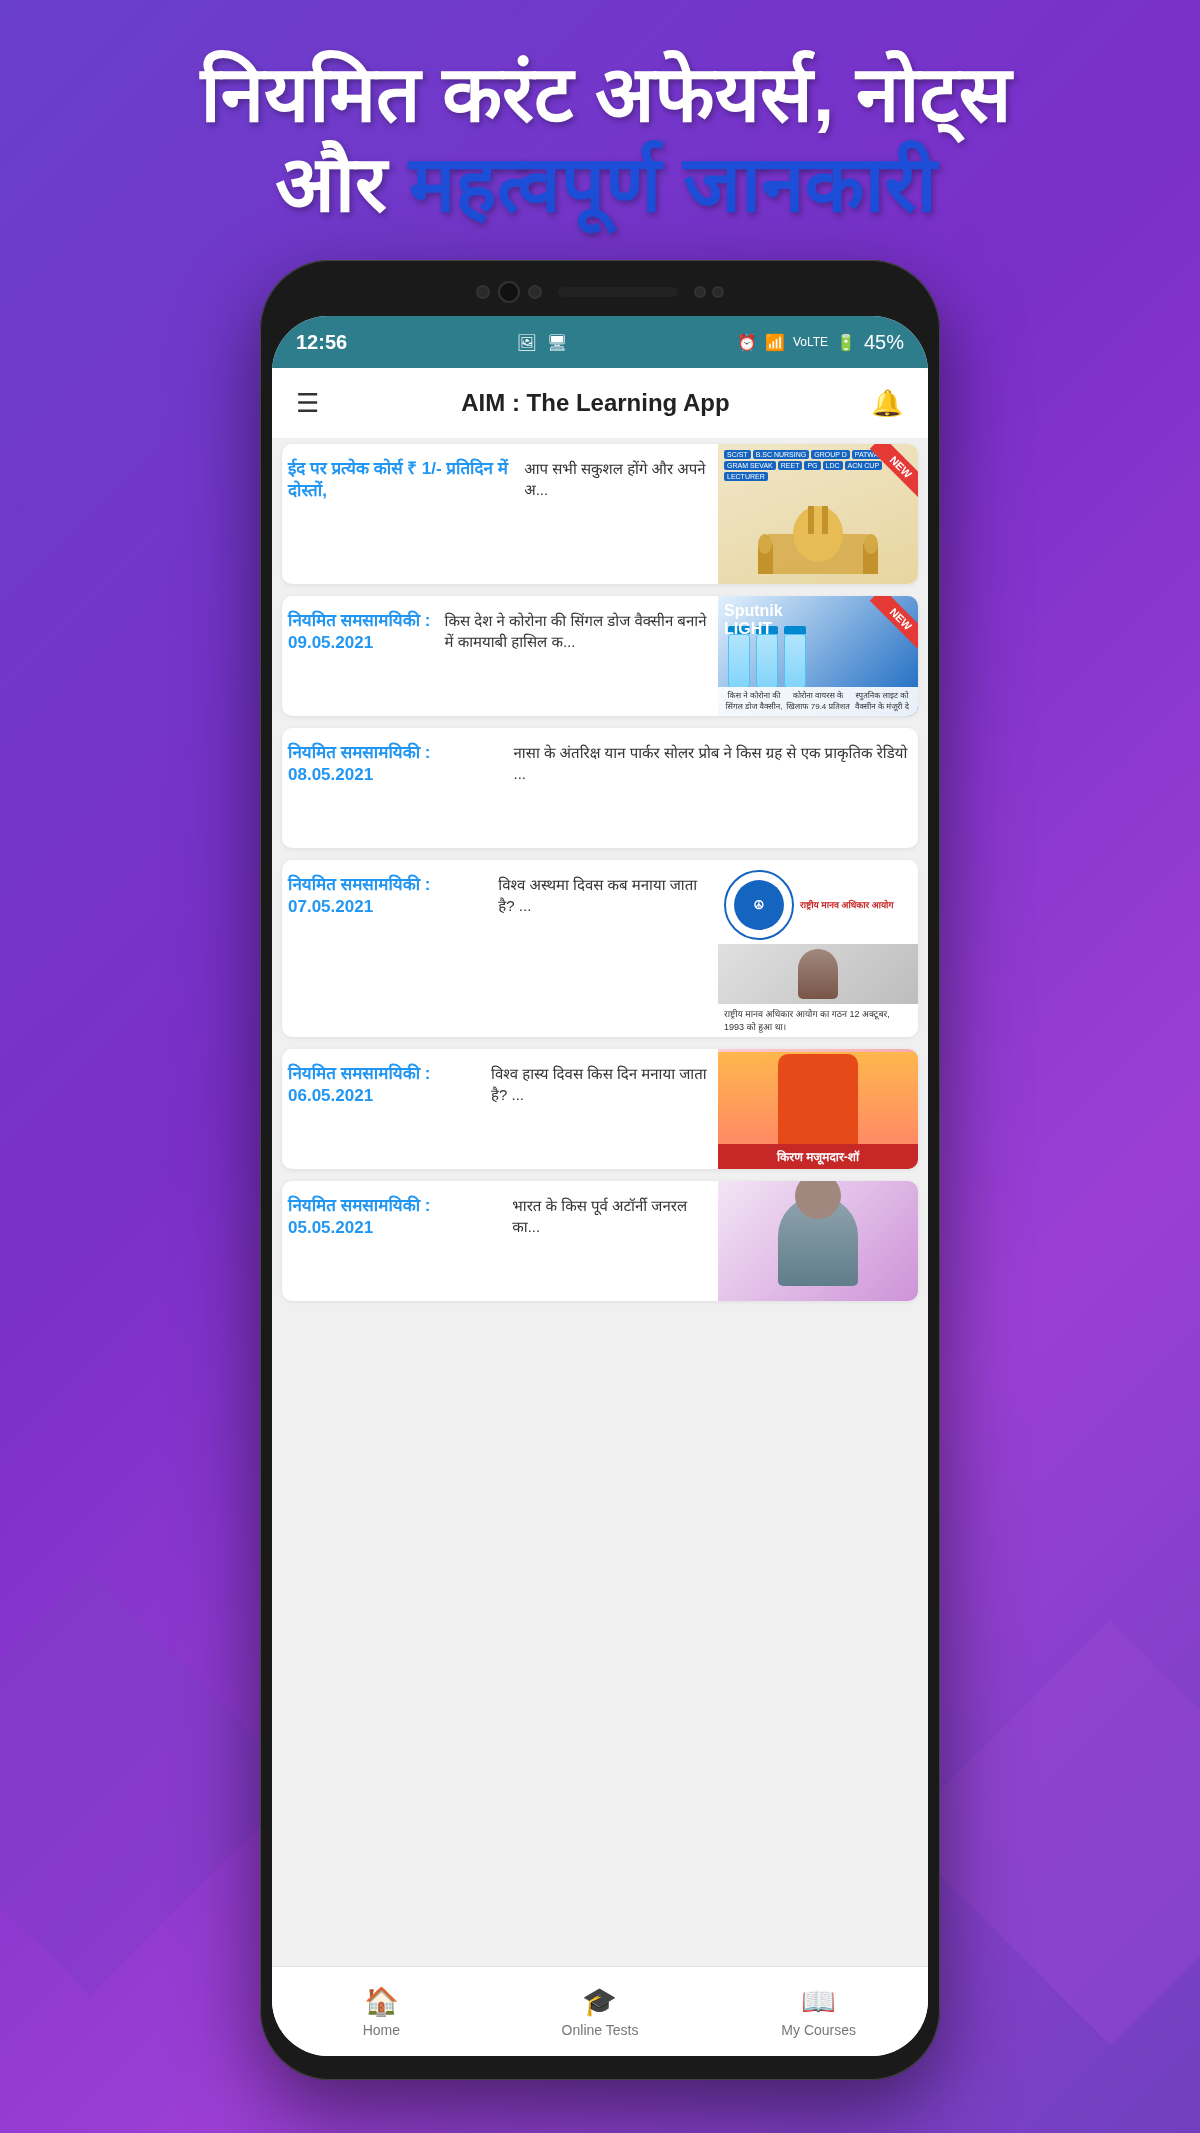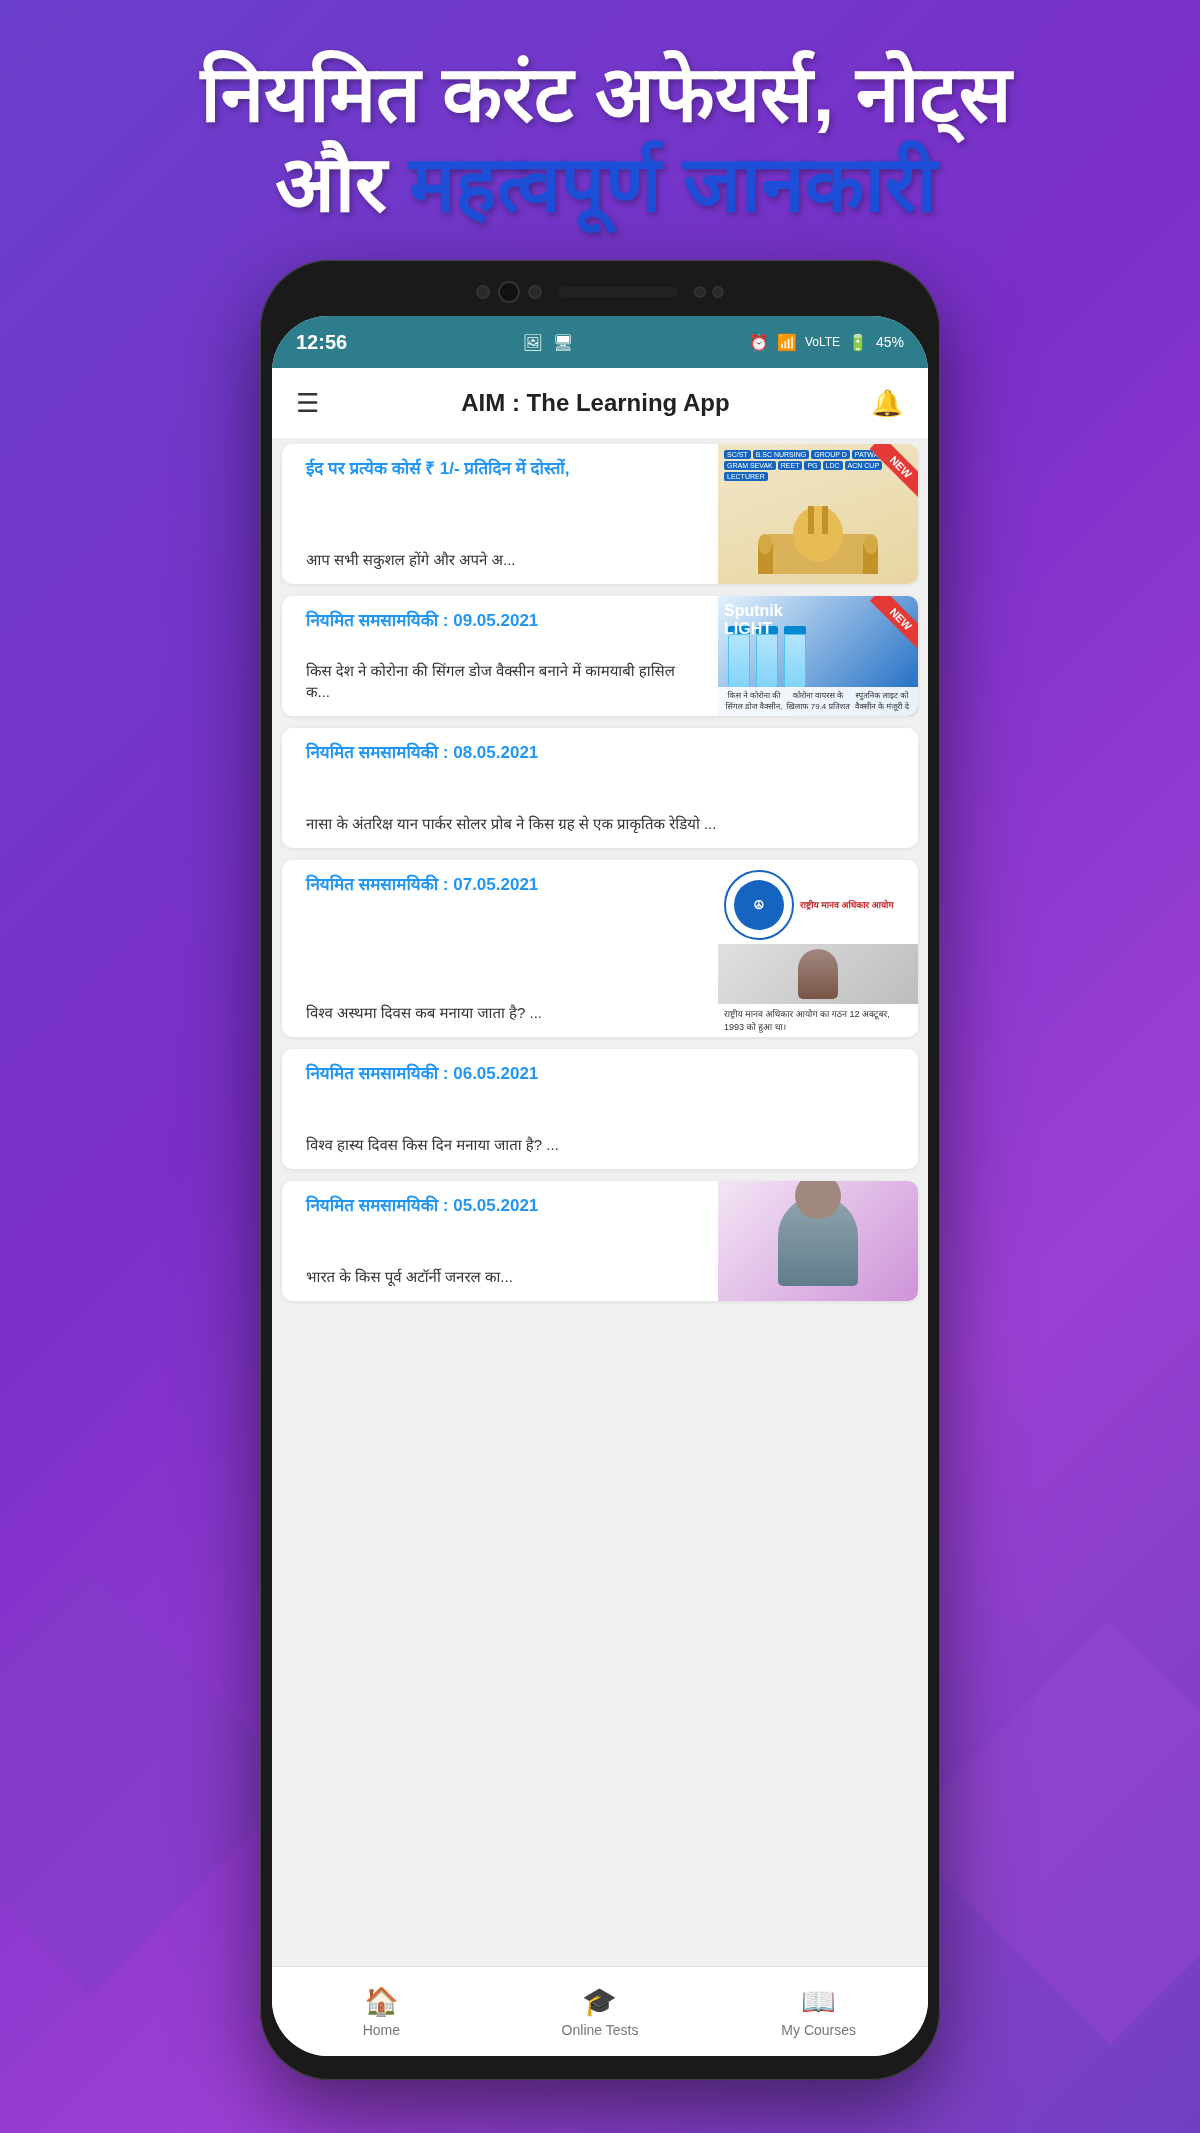"45%" span { font-size: 14px -> 20px }
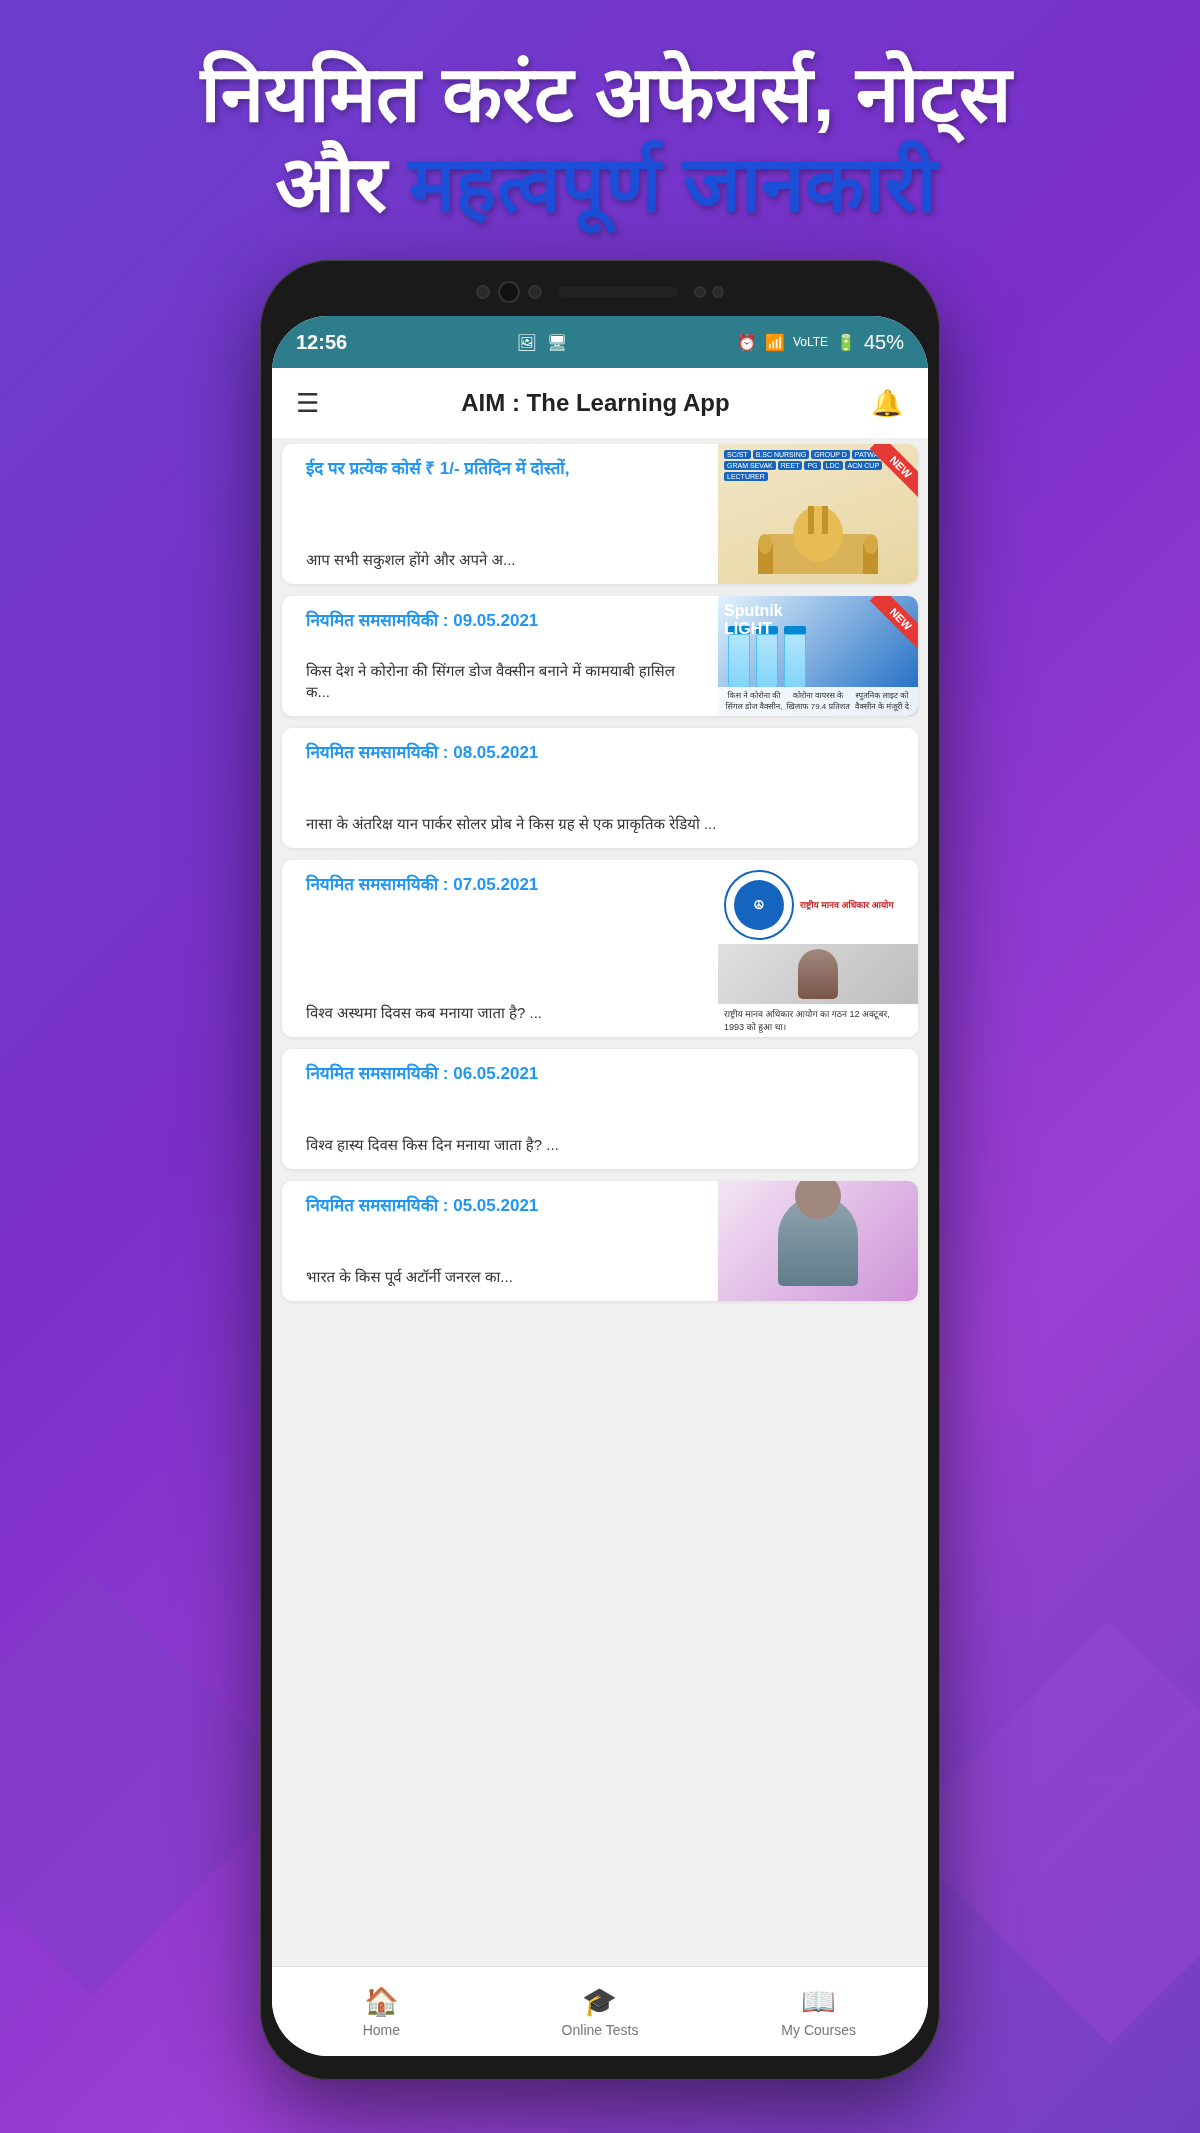"ईद पर प्रत्येक कोर्स ₹" .article-text { flex-direction: column -> row; justify-content: space-between -> flex-start; padding: 14px 24px -> 14px 6px }
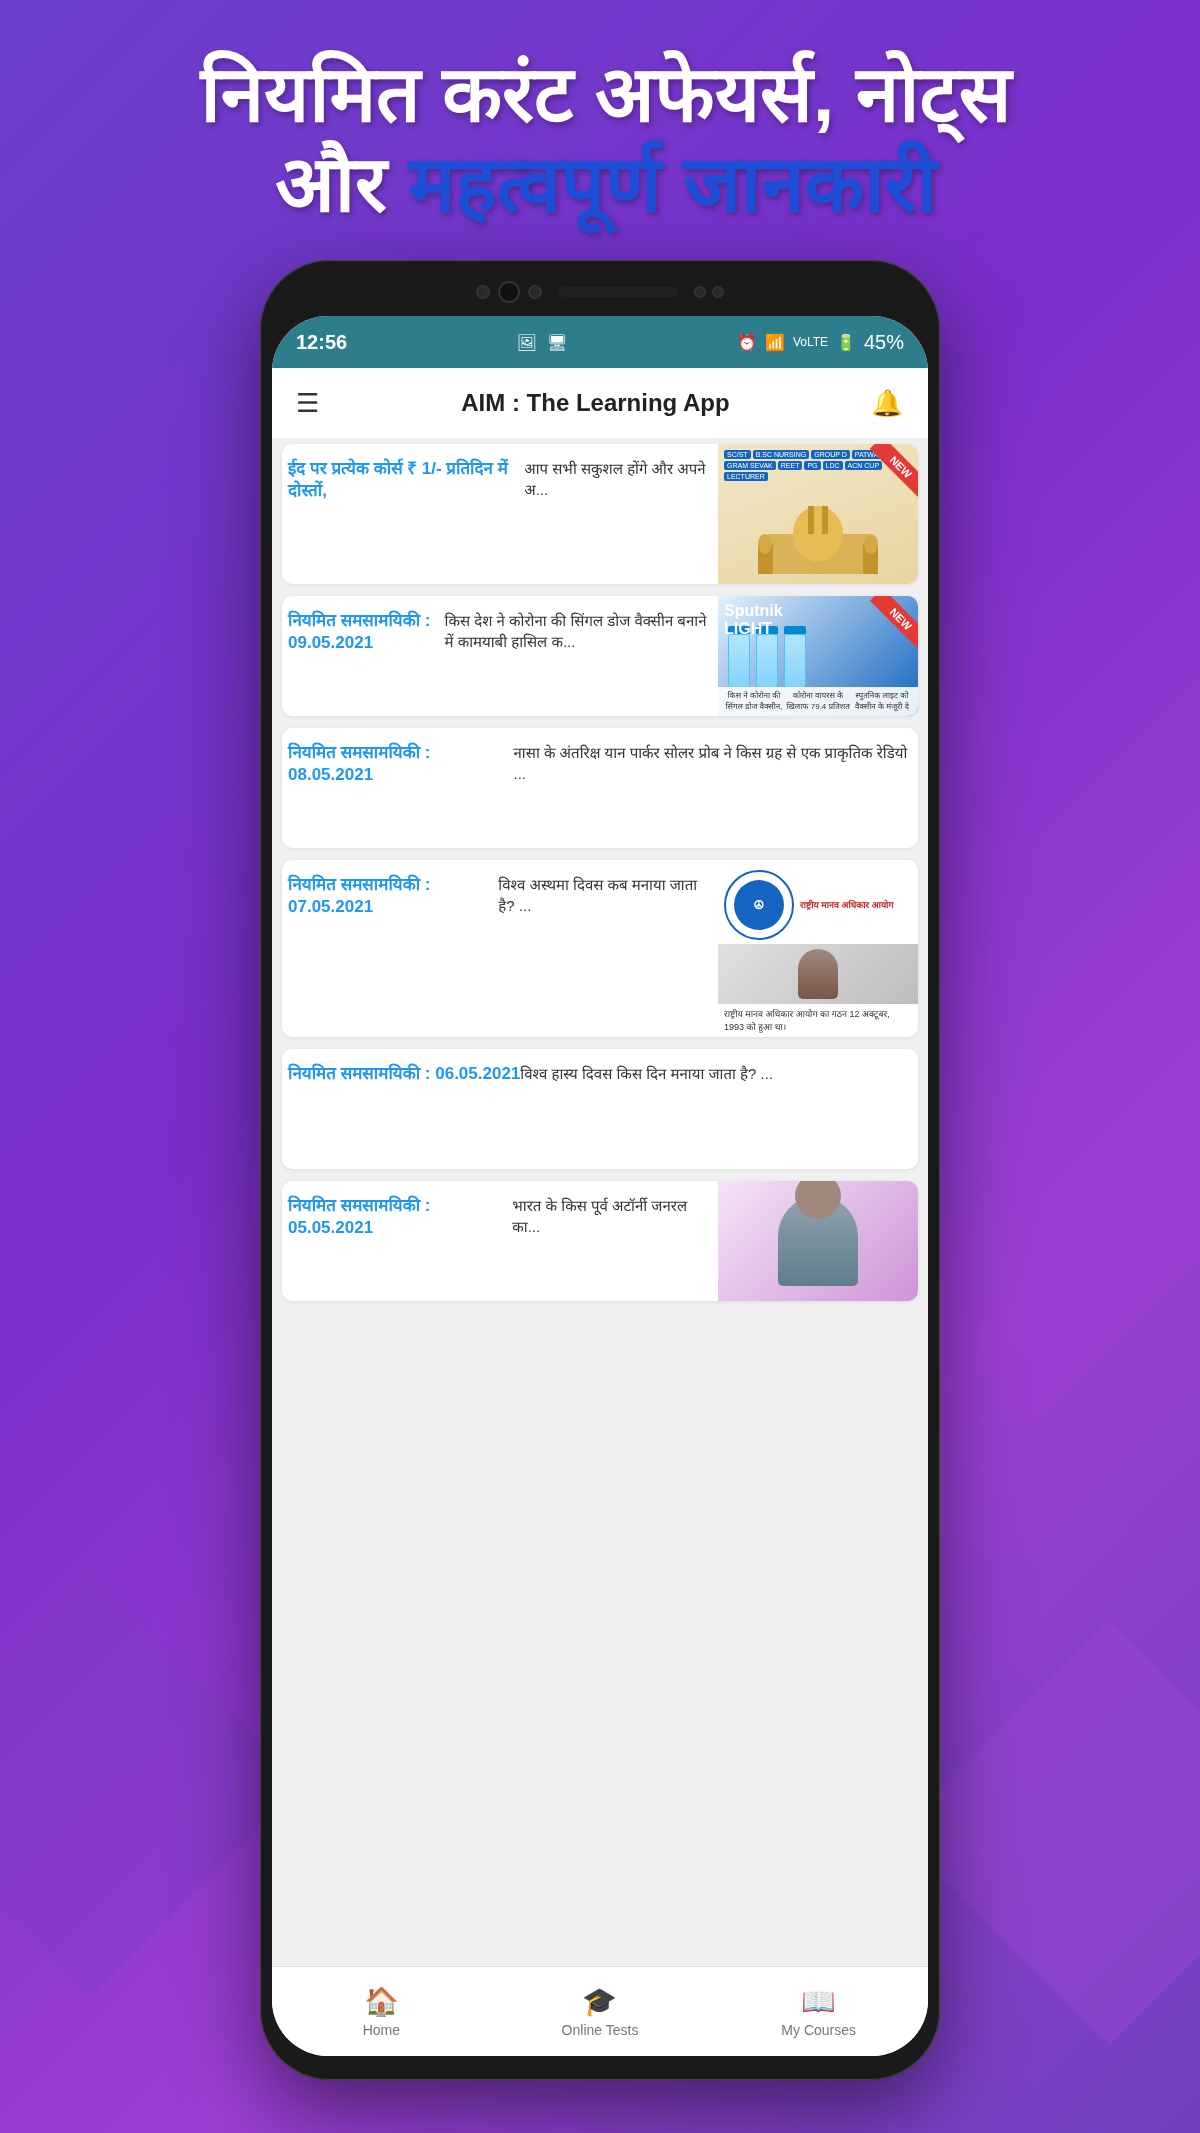"किरण मजूमदार-शॉ" div.article-image { html: none -> <div> <div> <div> <div></div> </div> <div>किरण मजूमदार-शॉ</div> </div> </div> }
